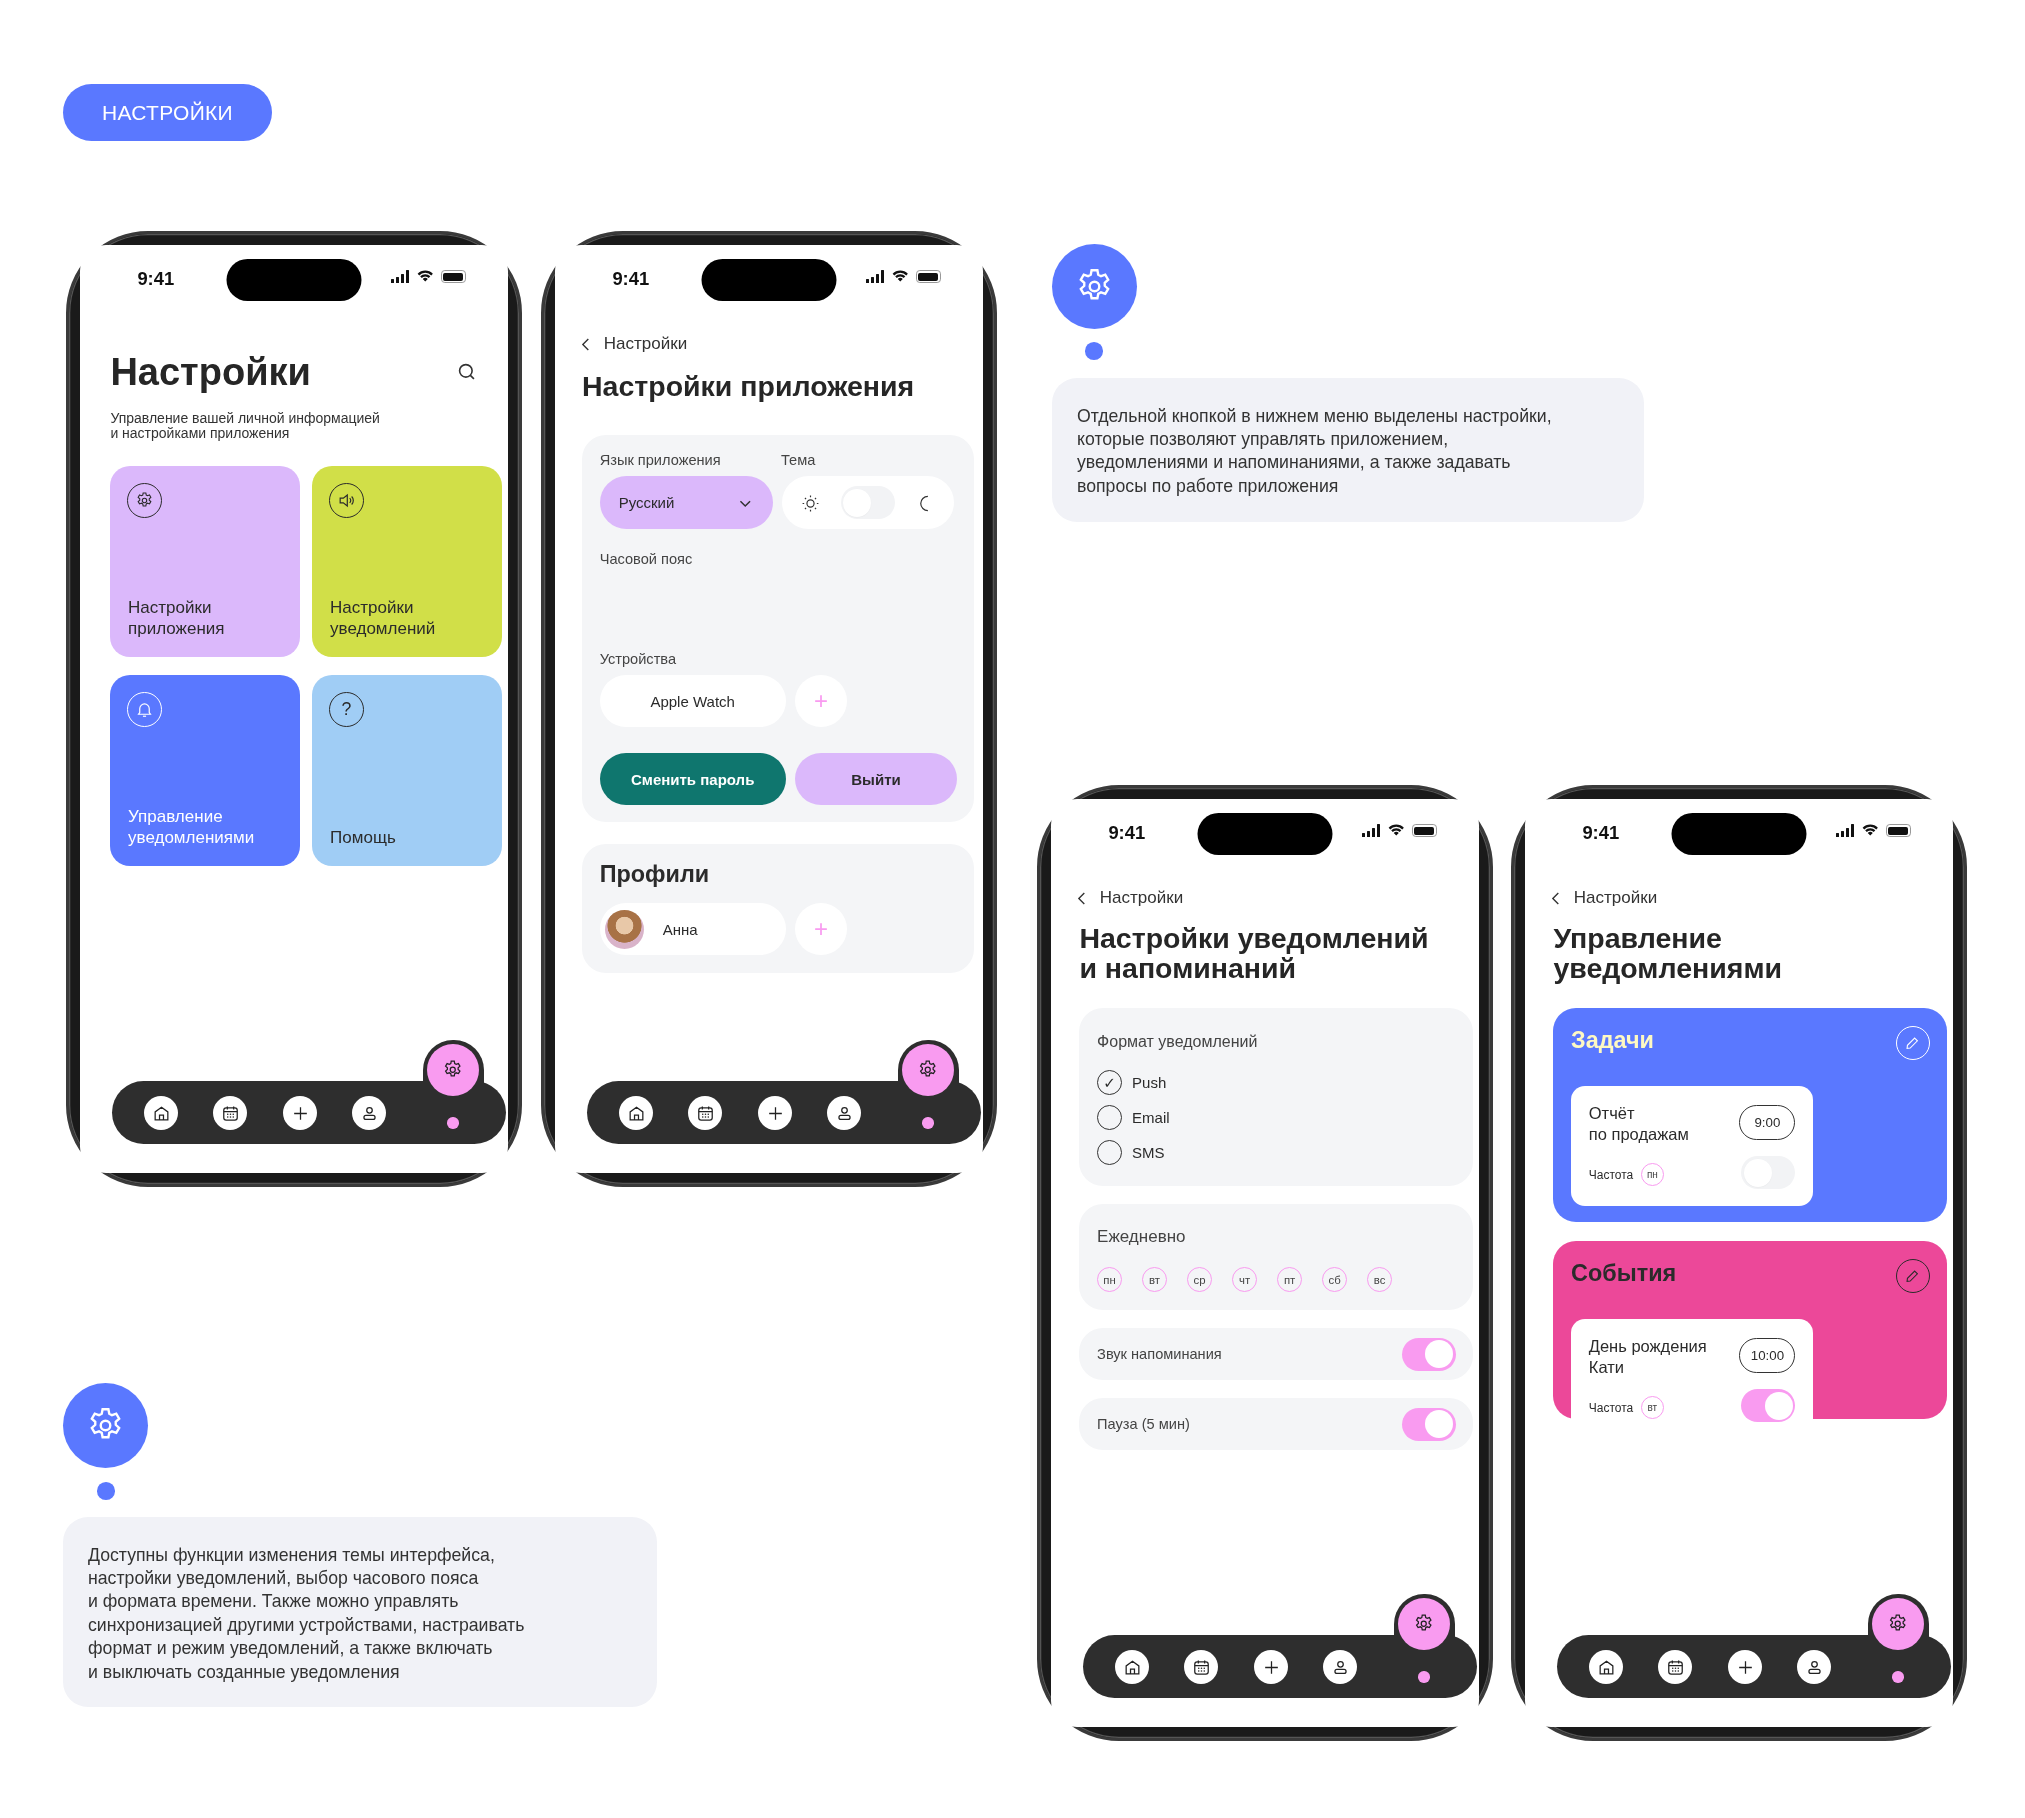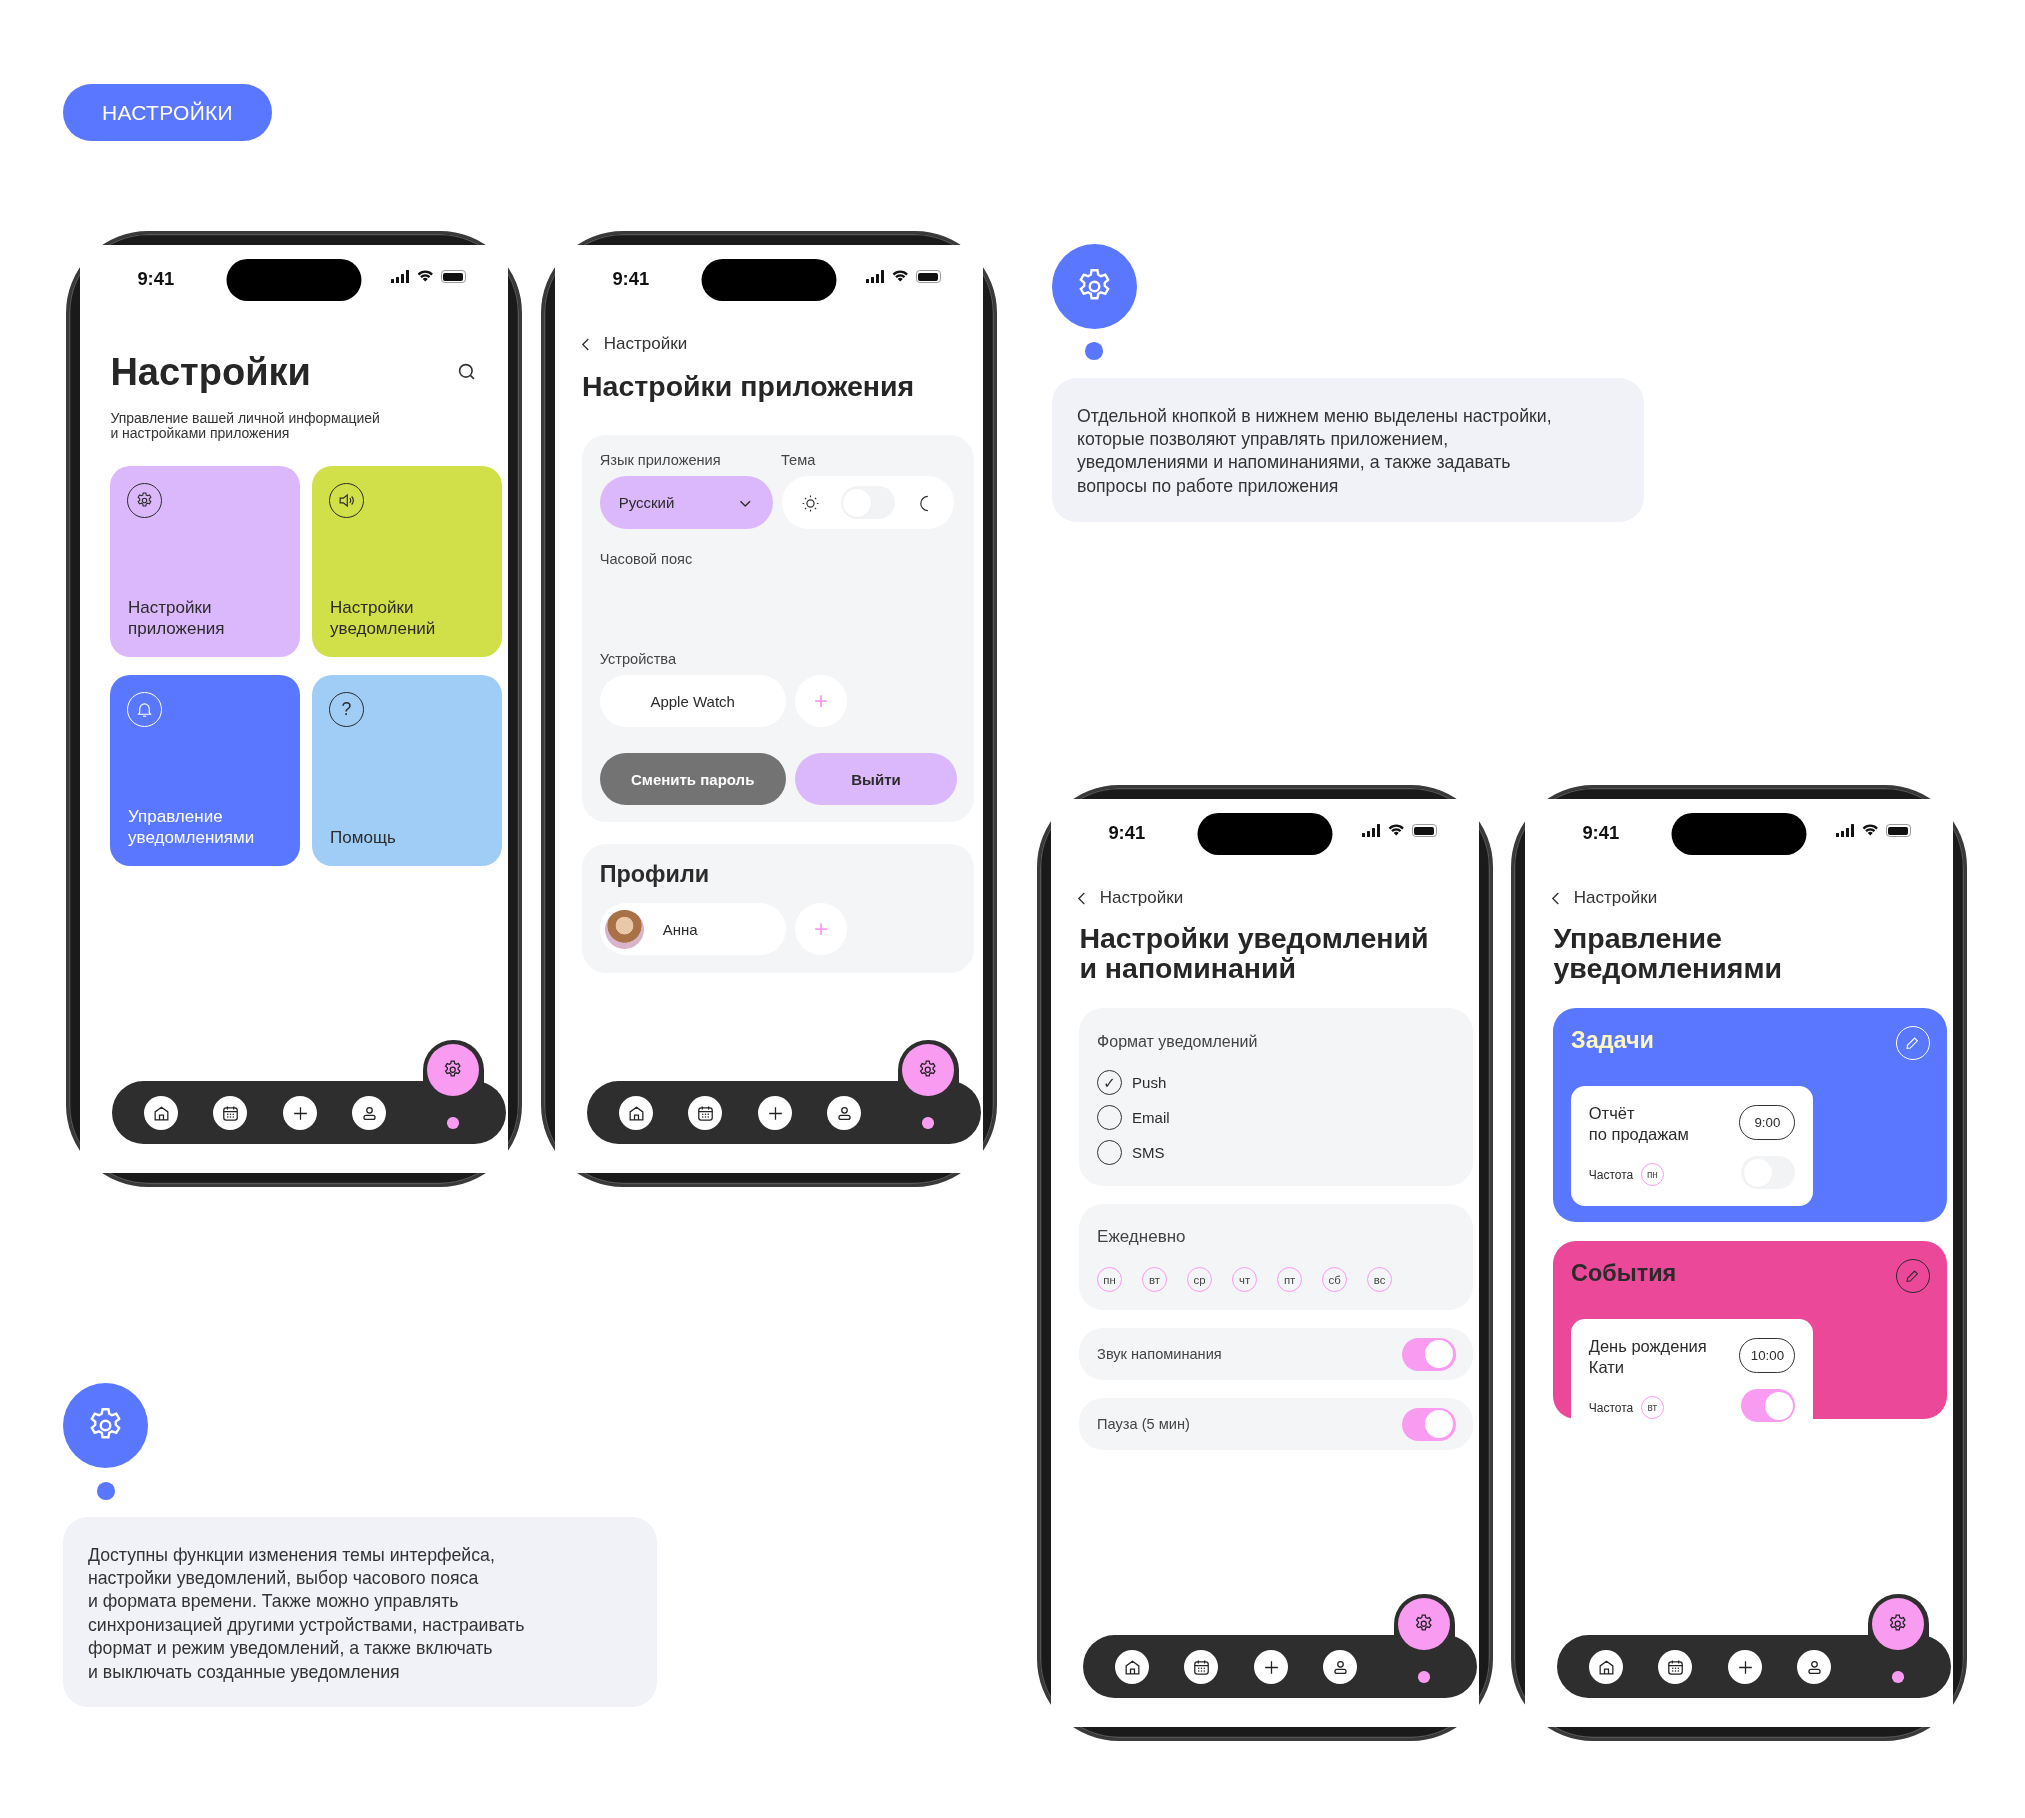"9:41" .screen { border-radius: 11px -> 26px }
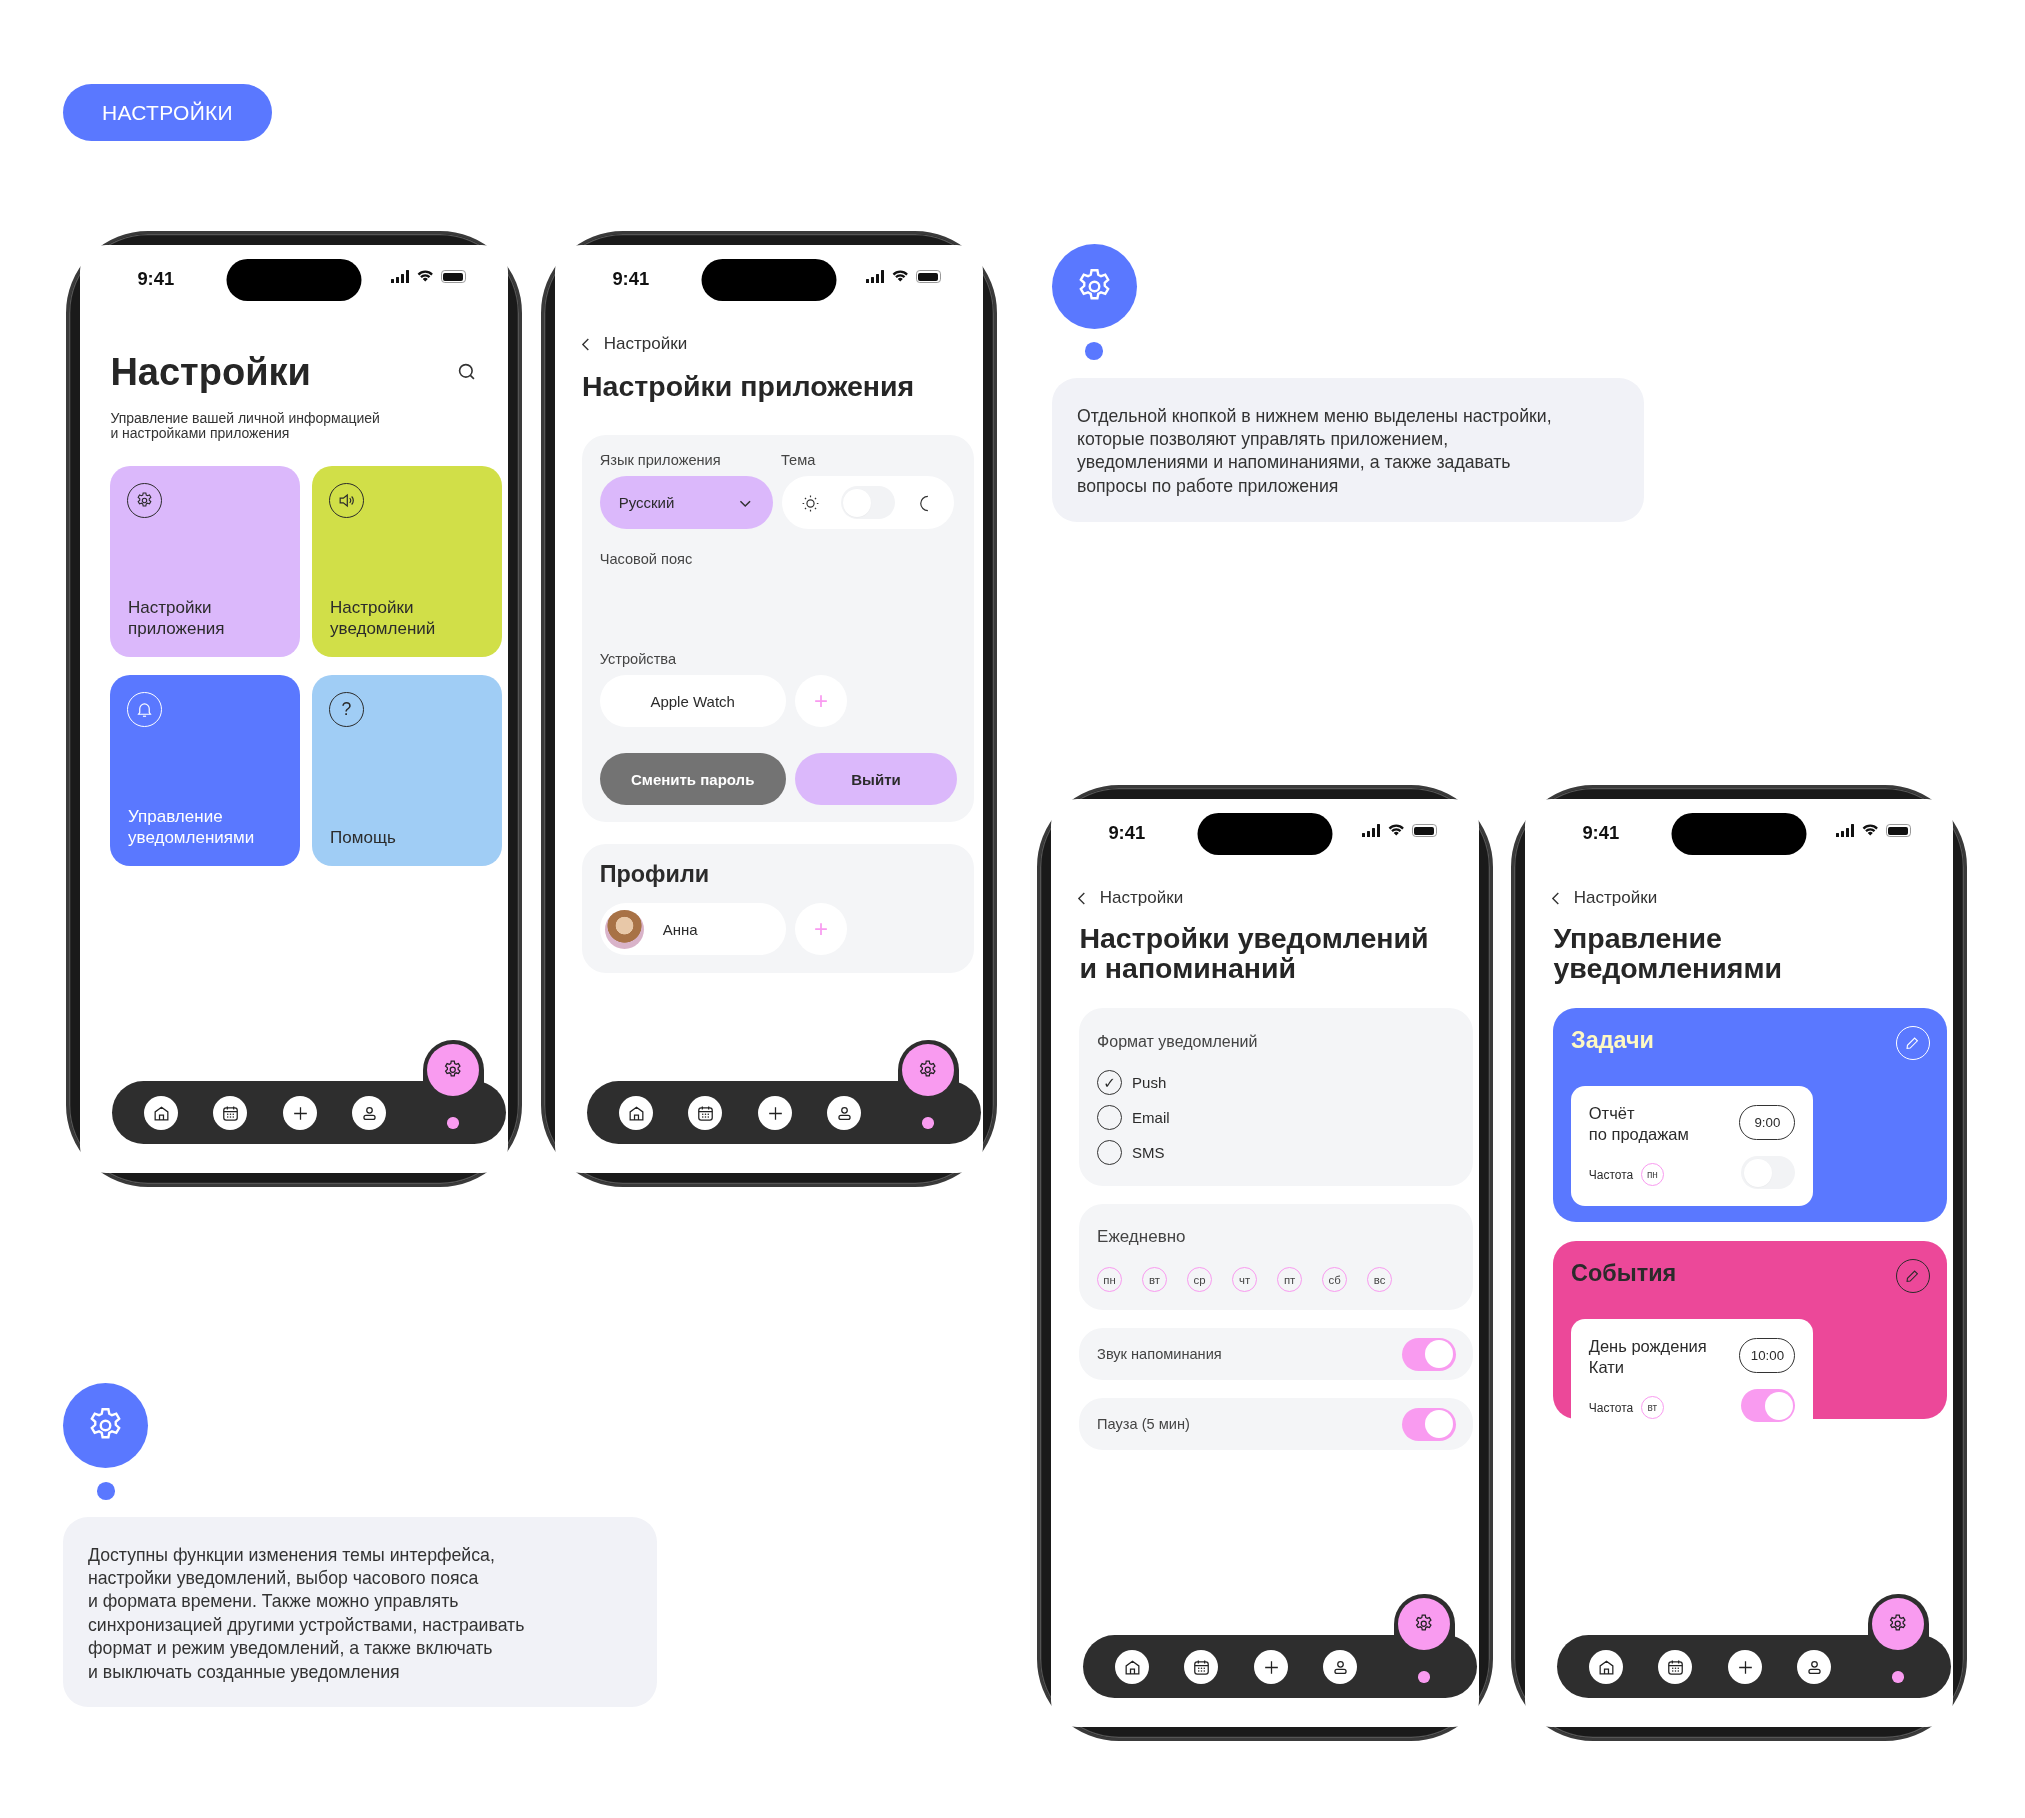"Сменить пароль" .pill-pink { background: #737373 -> #0f766e }
